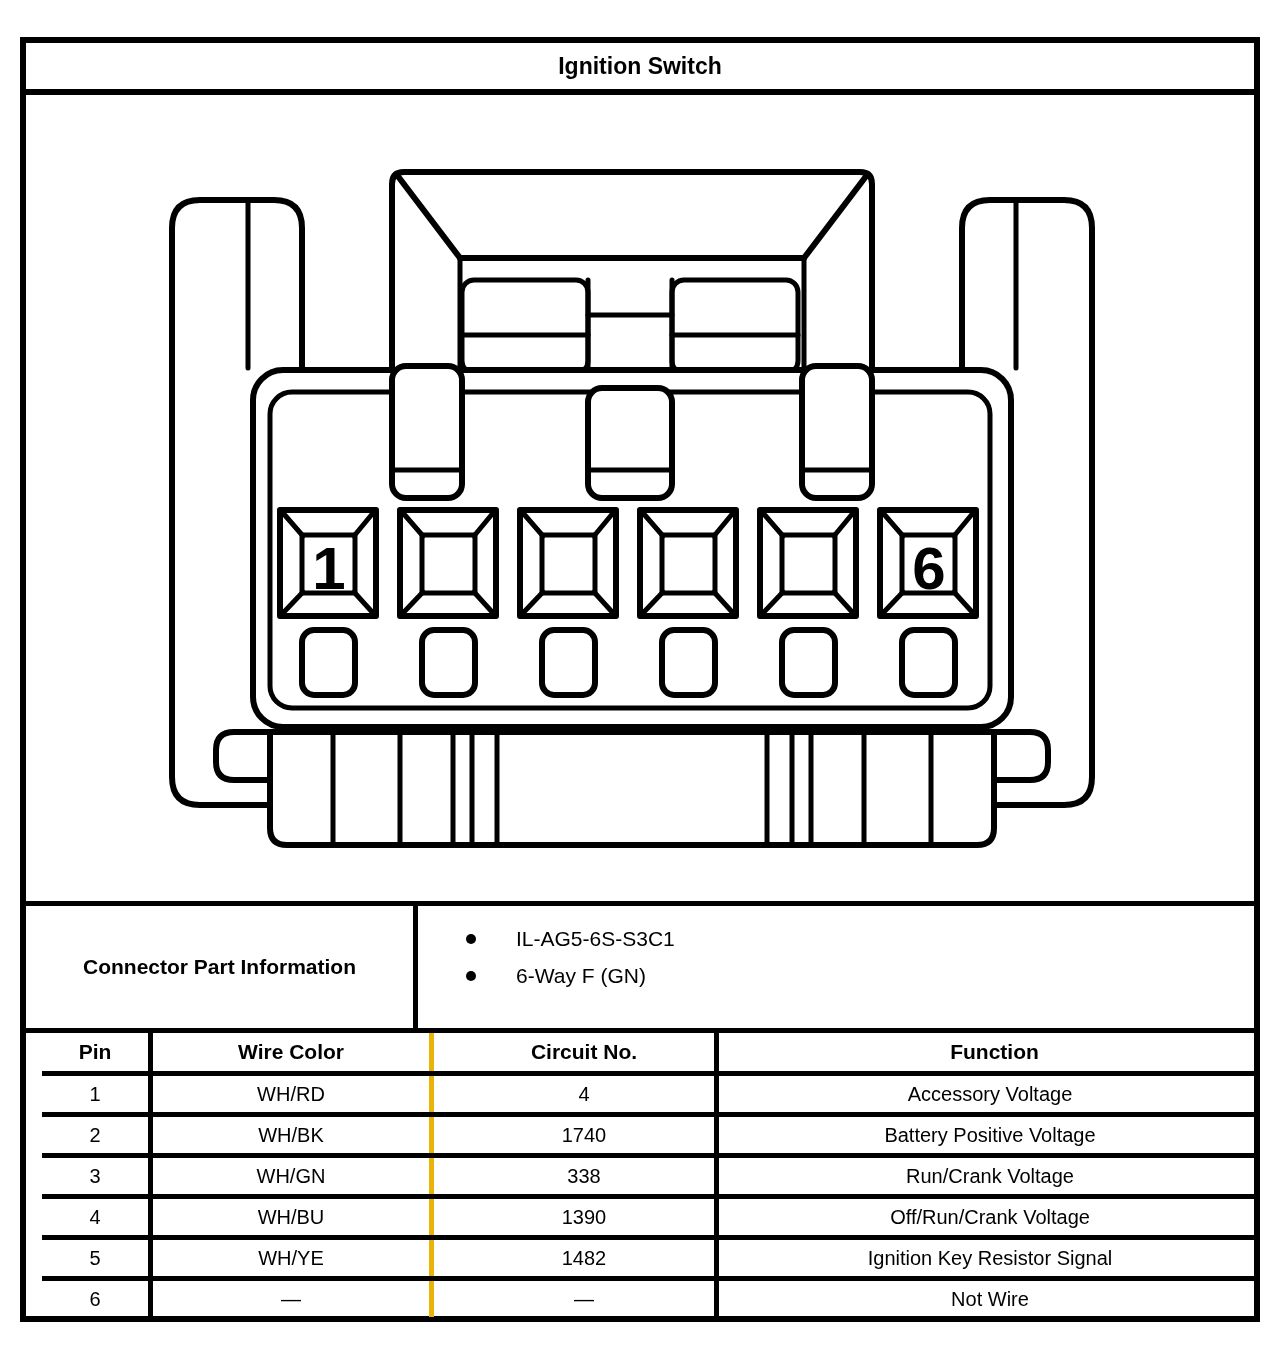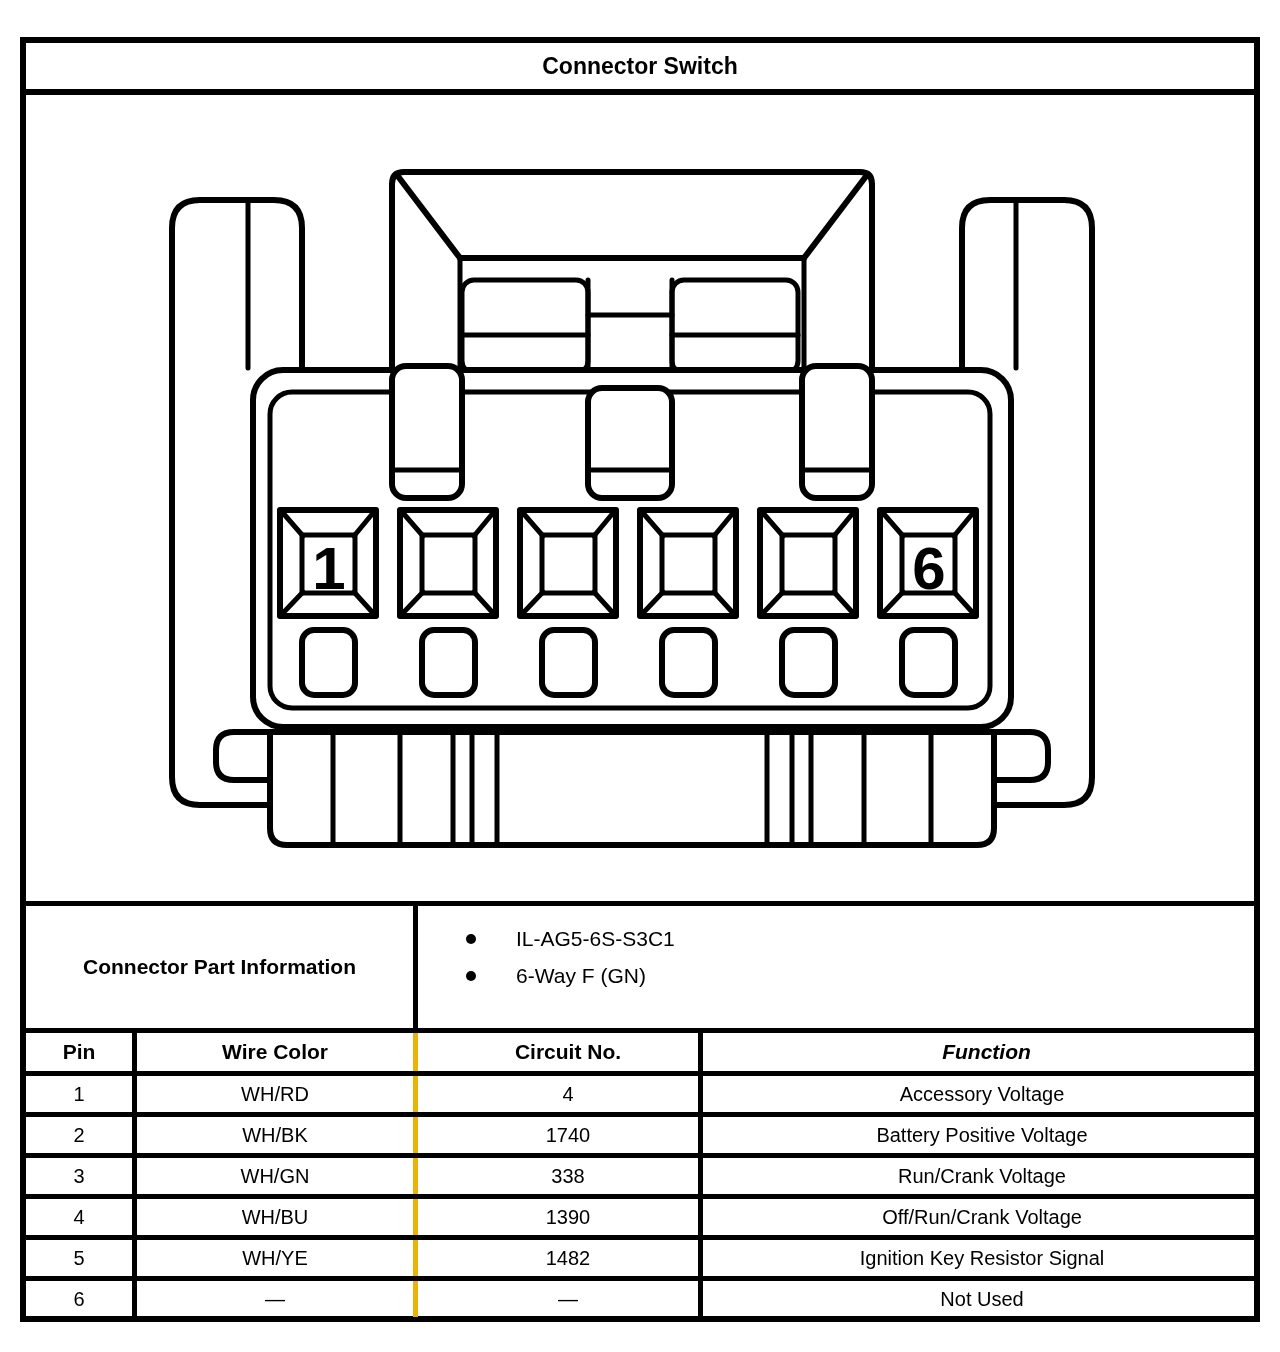"Connector Switch" span { text: Connector -> Ignition }
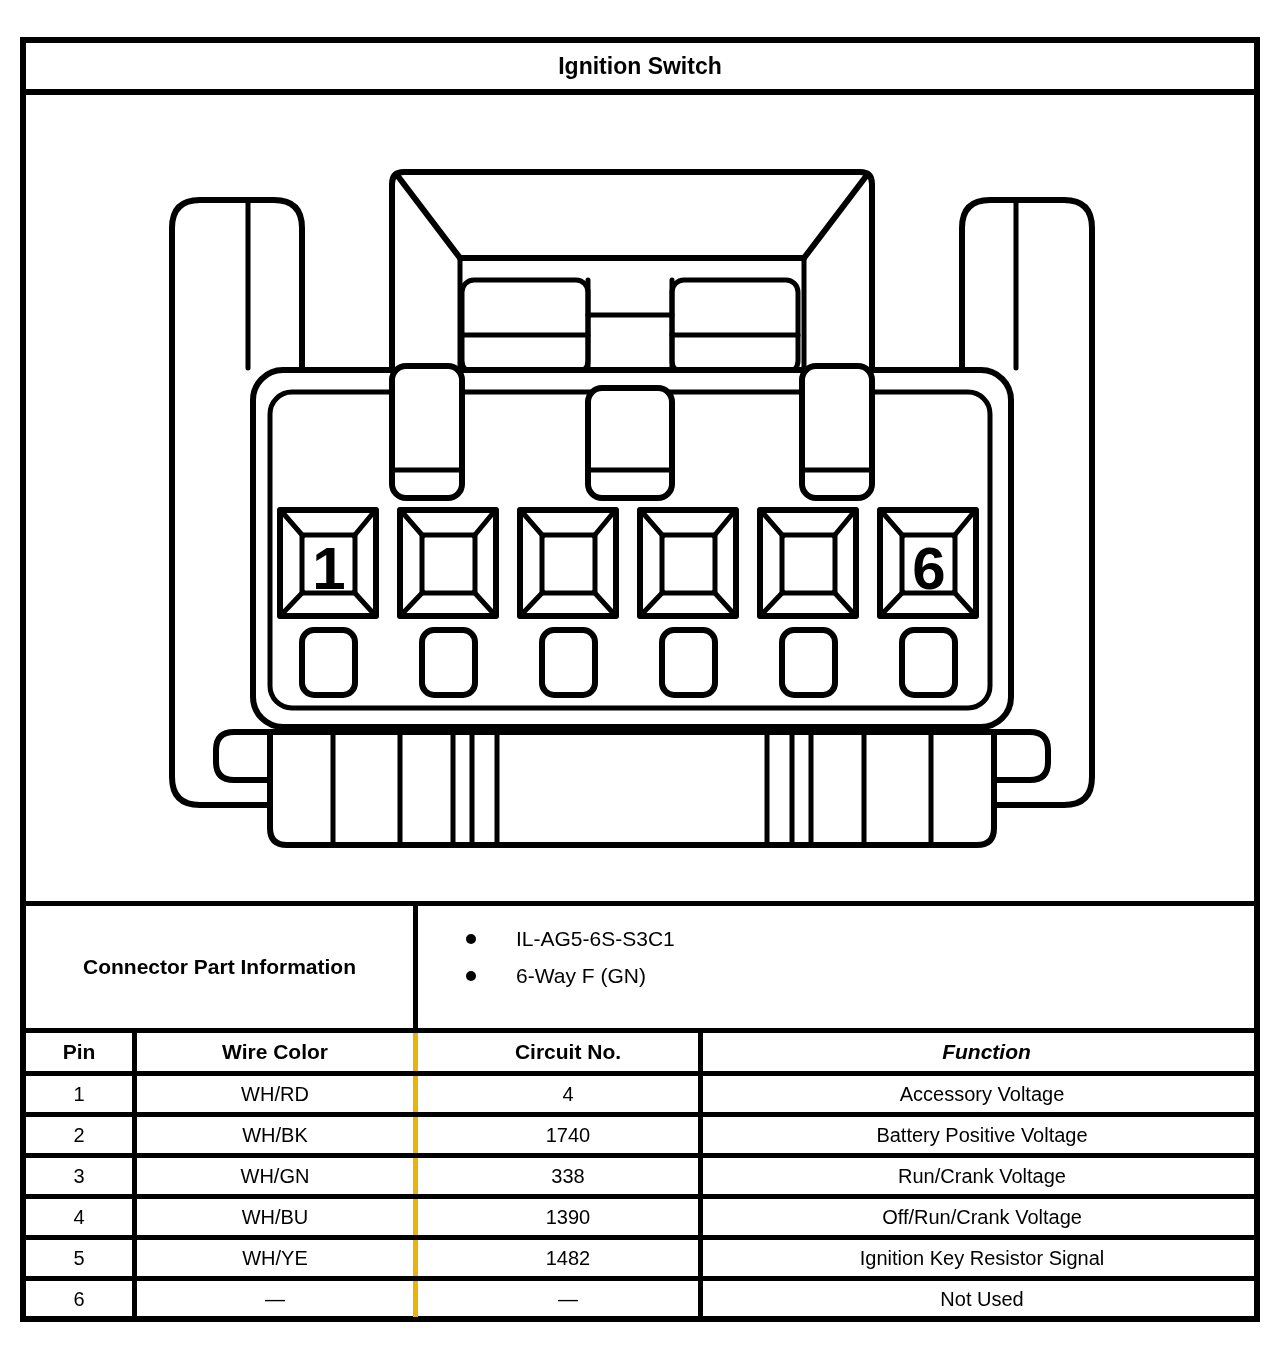"Pin" .pin-table .tr { margin-left: none -> 16px }
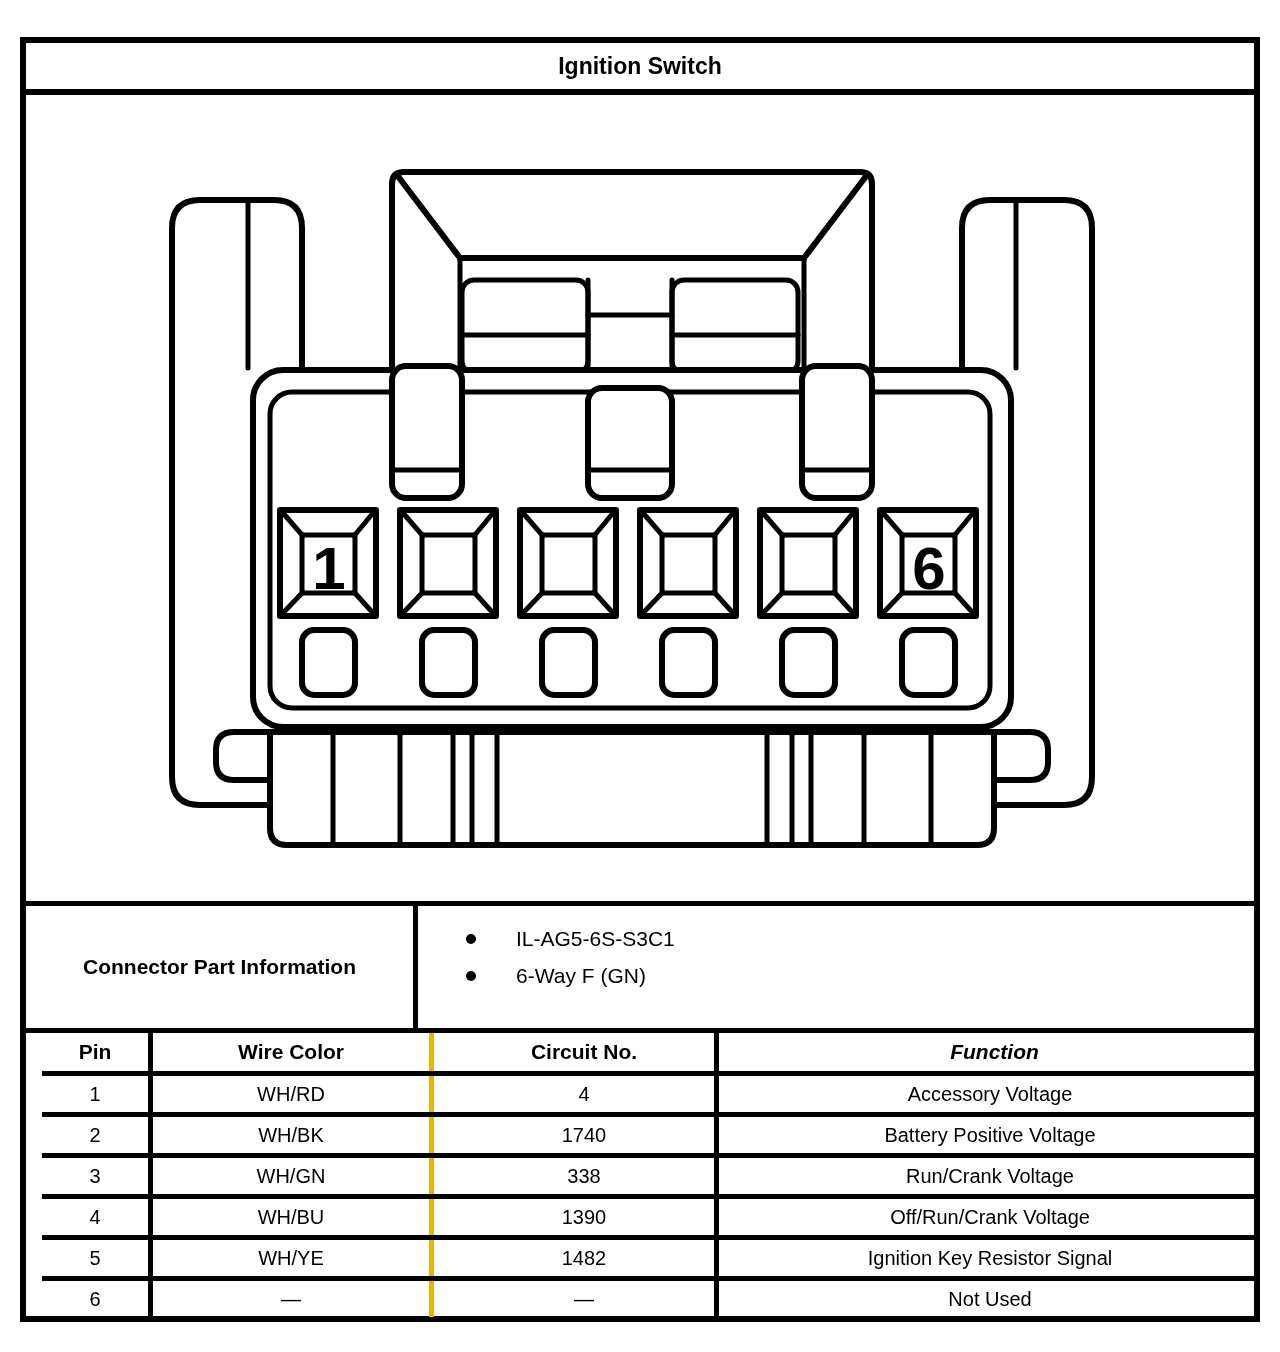"Function" .c-func.head { font-style: italic -> none }
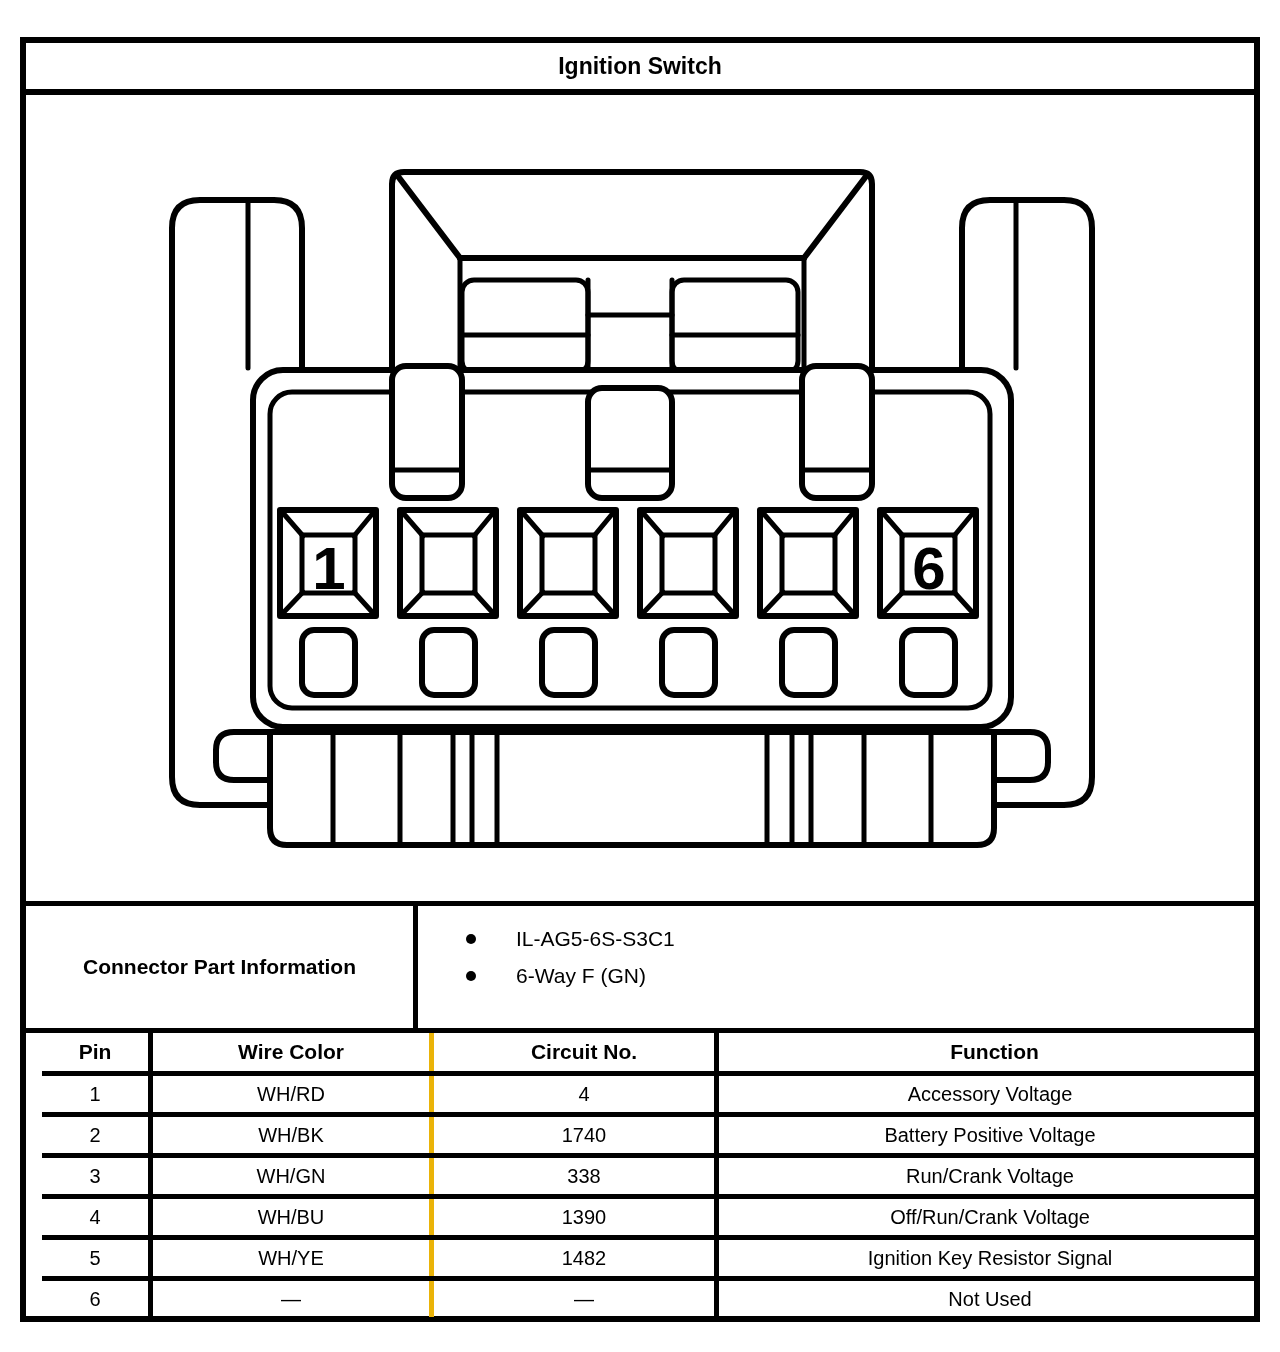"Not Used" div.cell { text: Used -> Wire }
